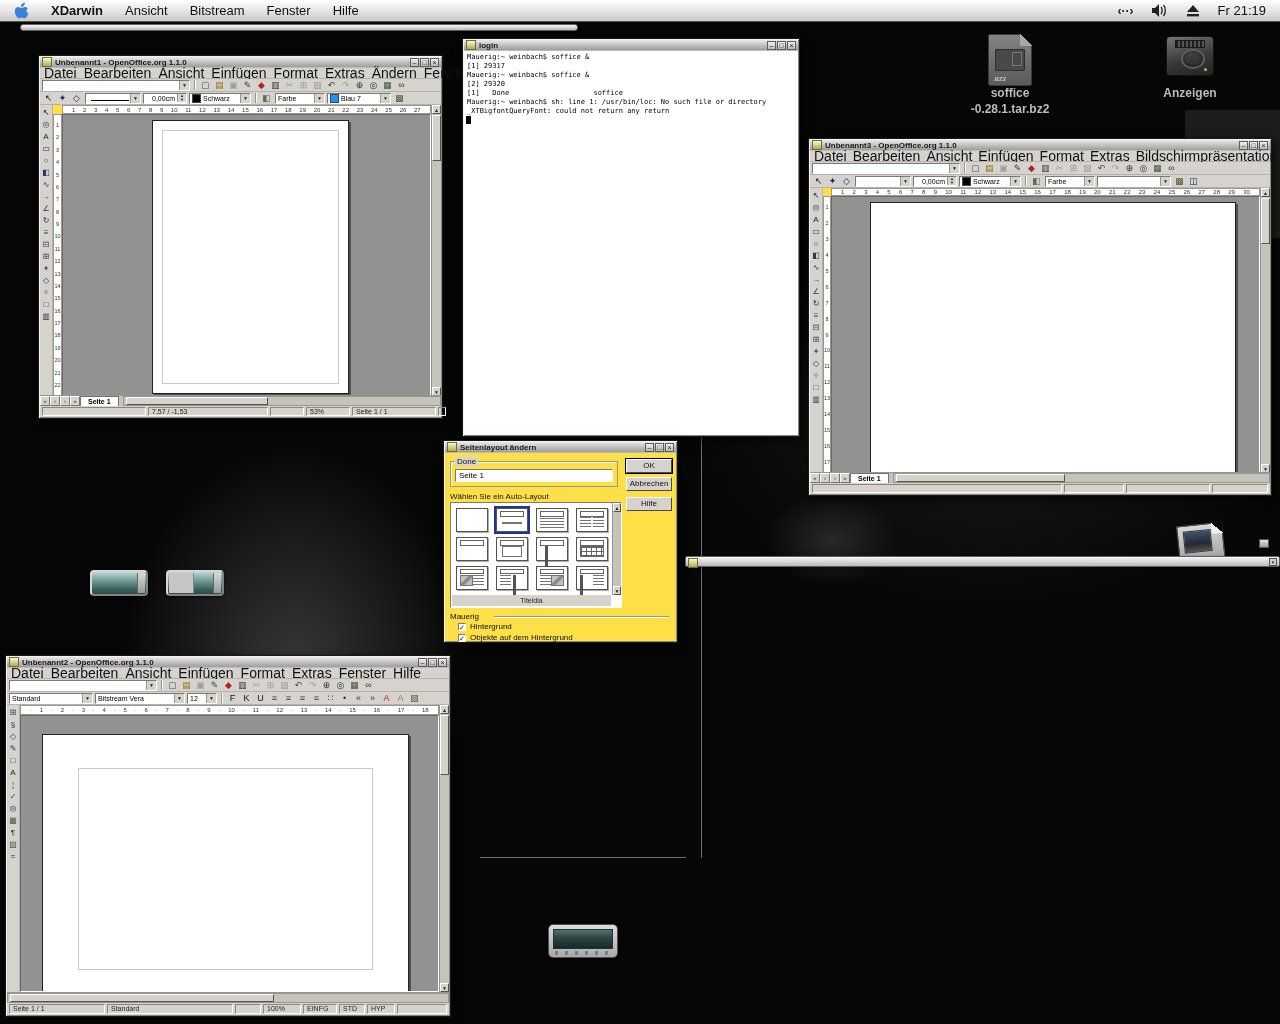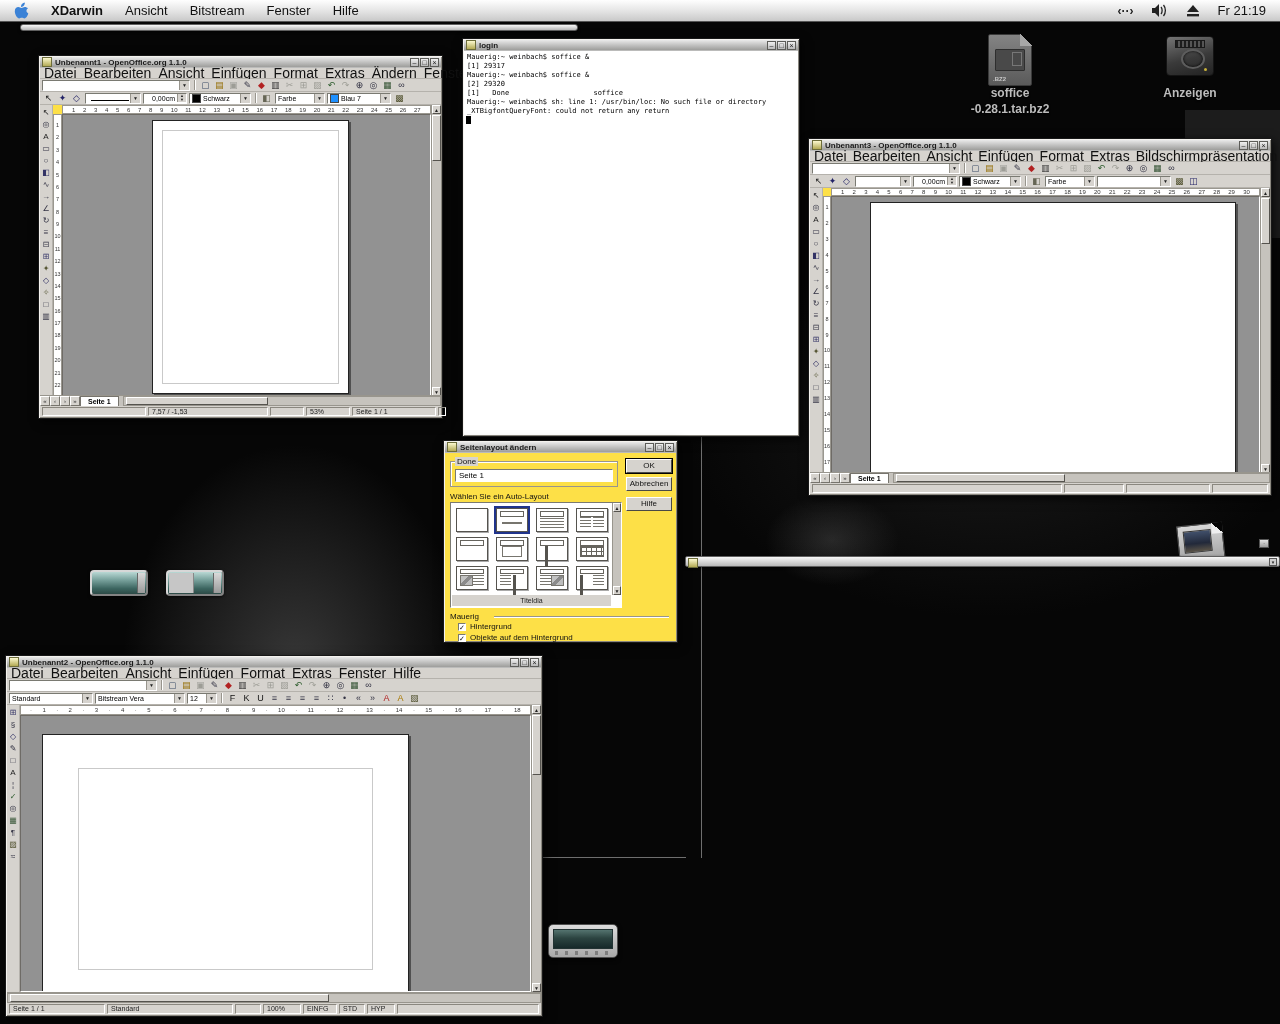"Unbenannt2 - OpenOffice.org 1.1.0" div.oowin { width: 538px -> 446px }
